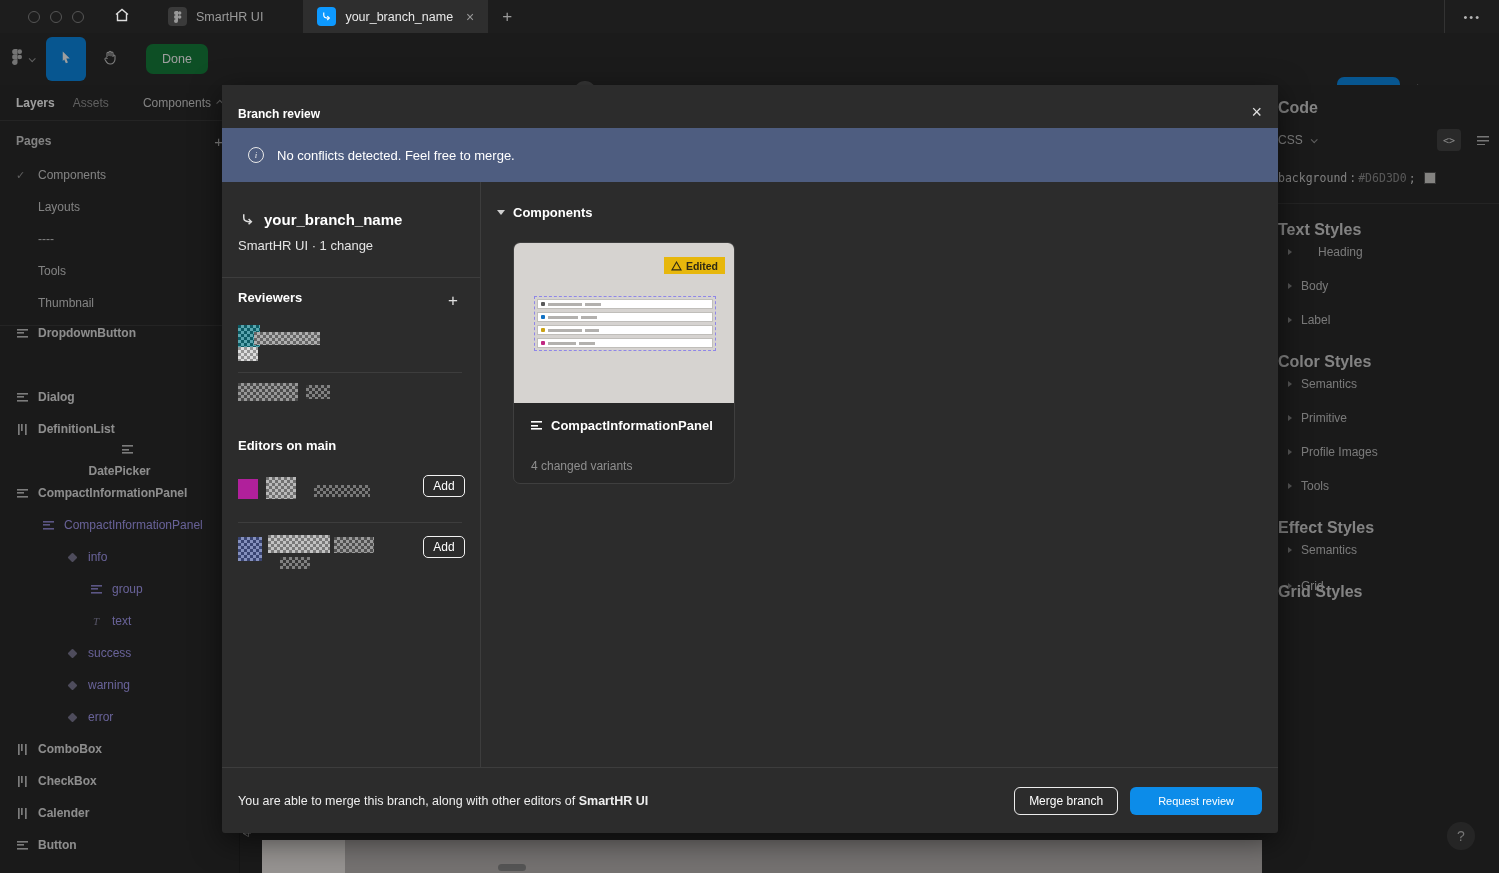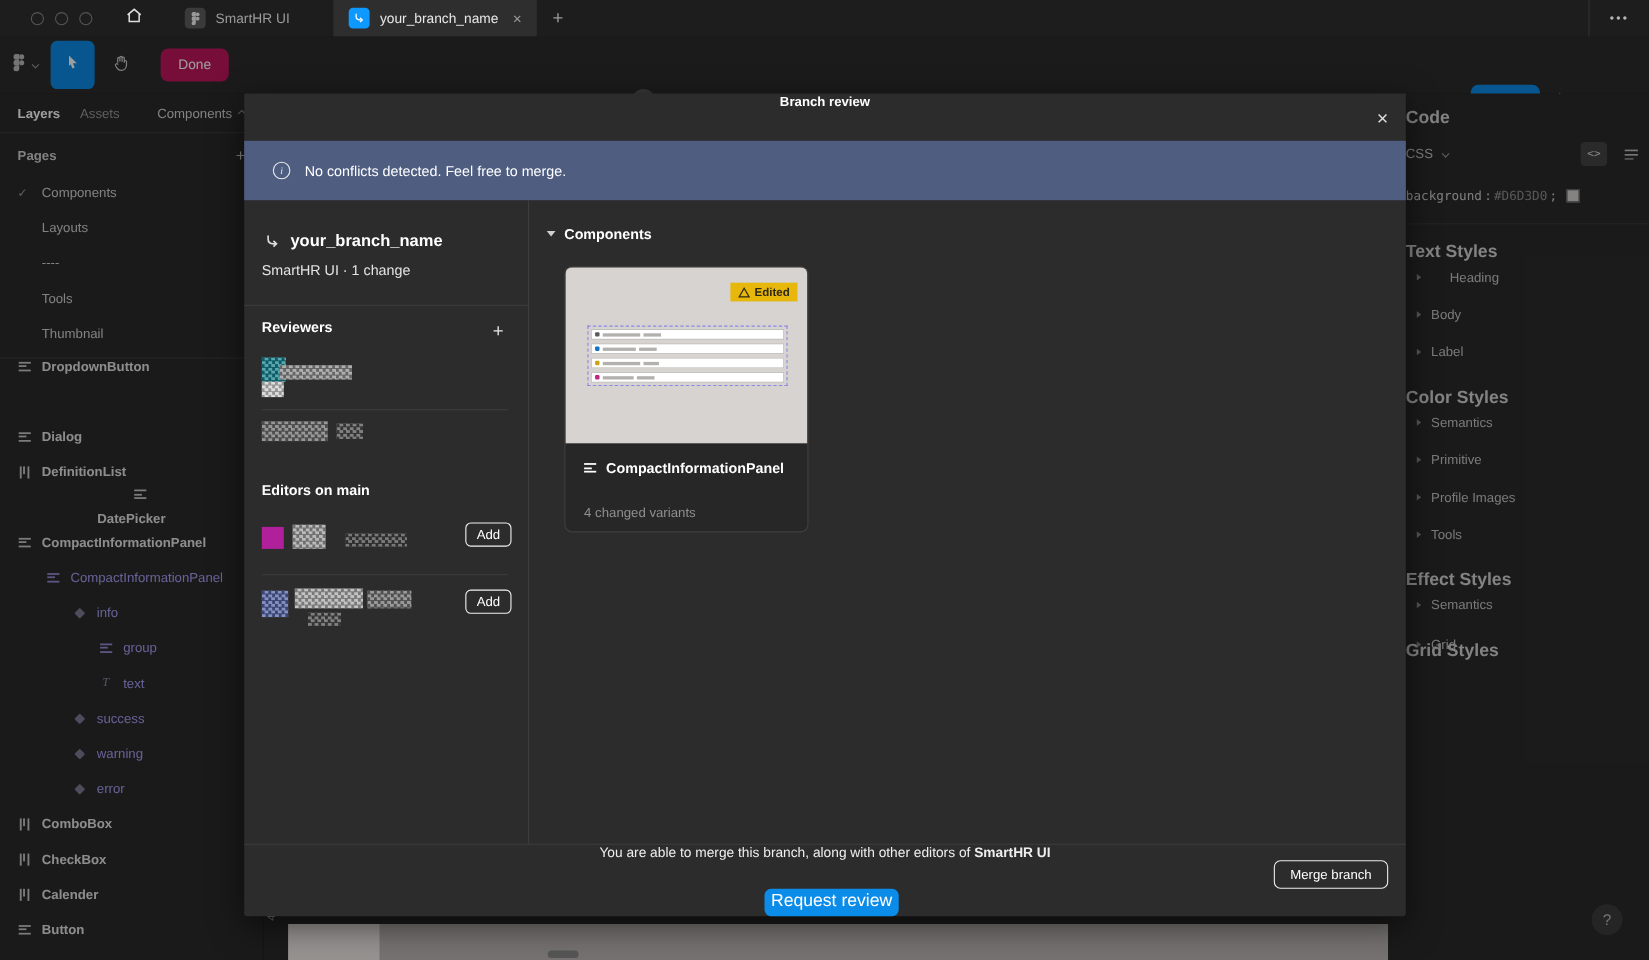"Done" .done-btn { background: #be185d -> #15803d }
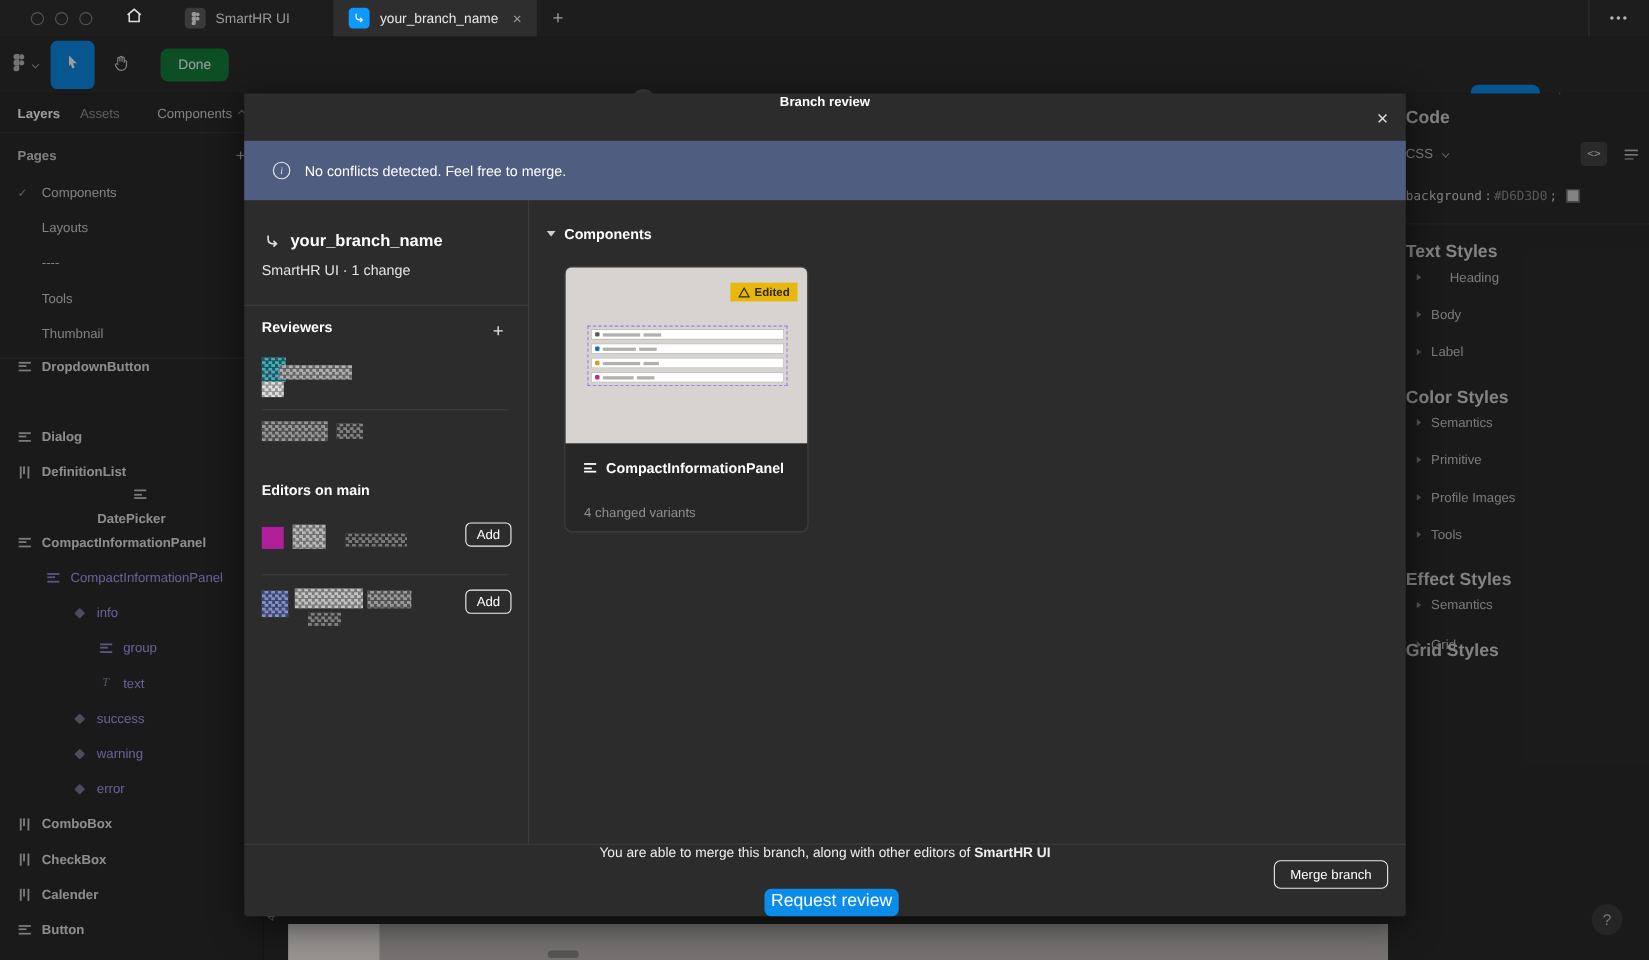"Branch review" .m-head { align-items: center -> flex-end; flex-direction: column -> none }
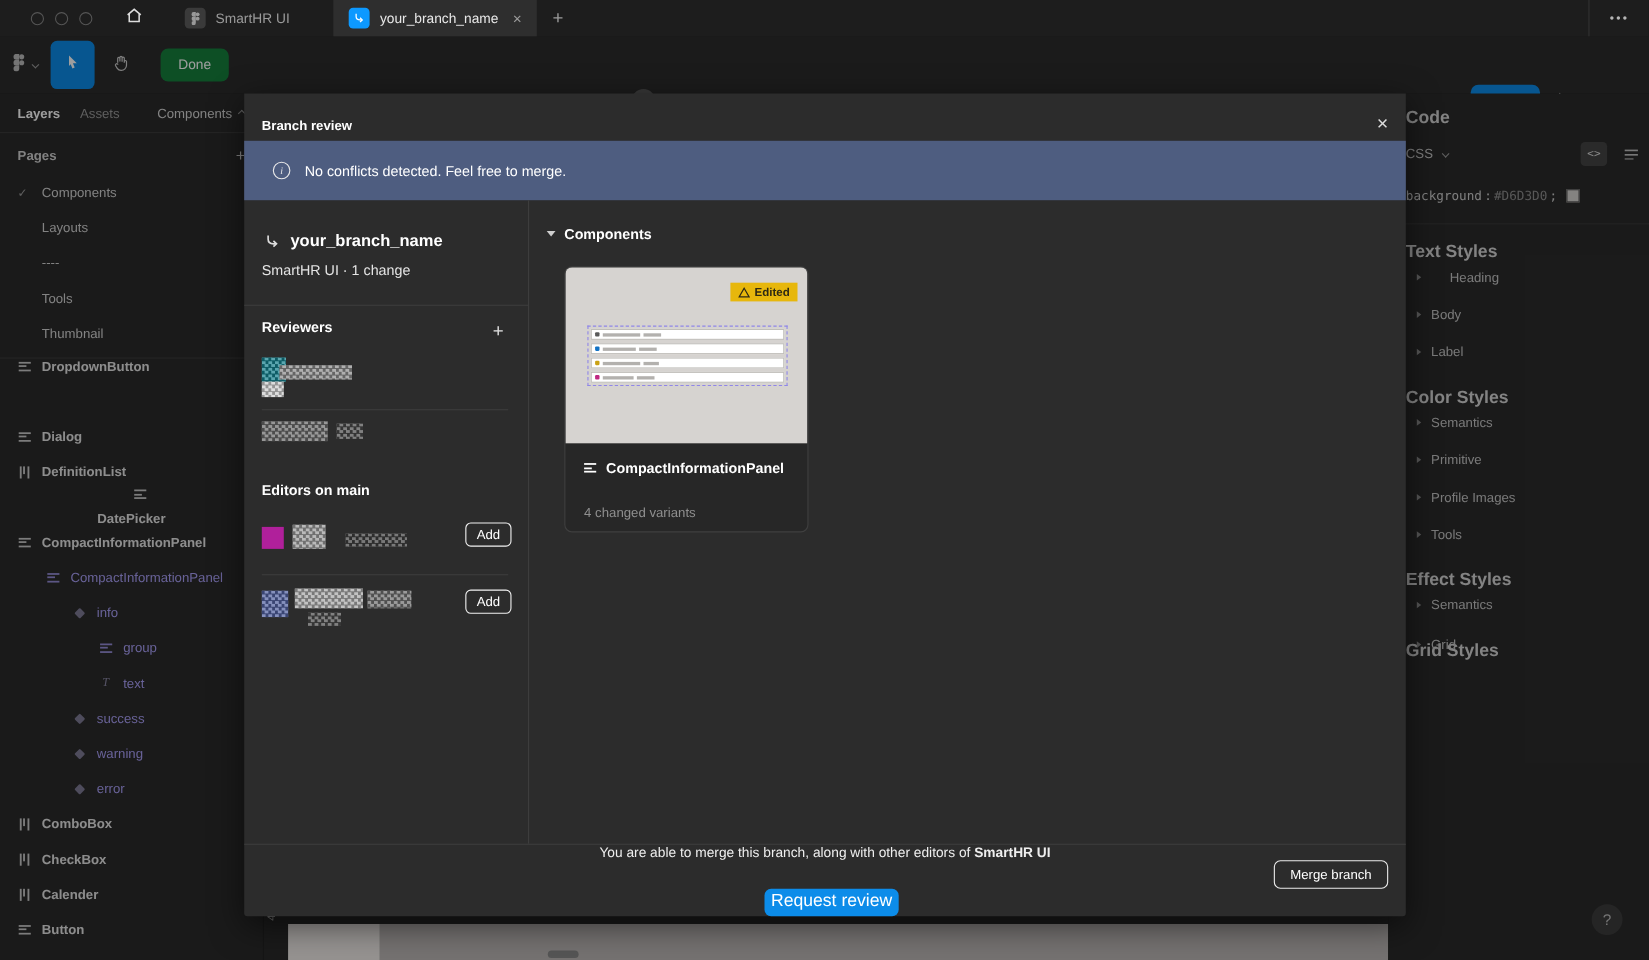"You are able to merge" .m-footer { flex-direction: column -> none }
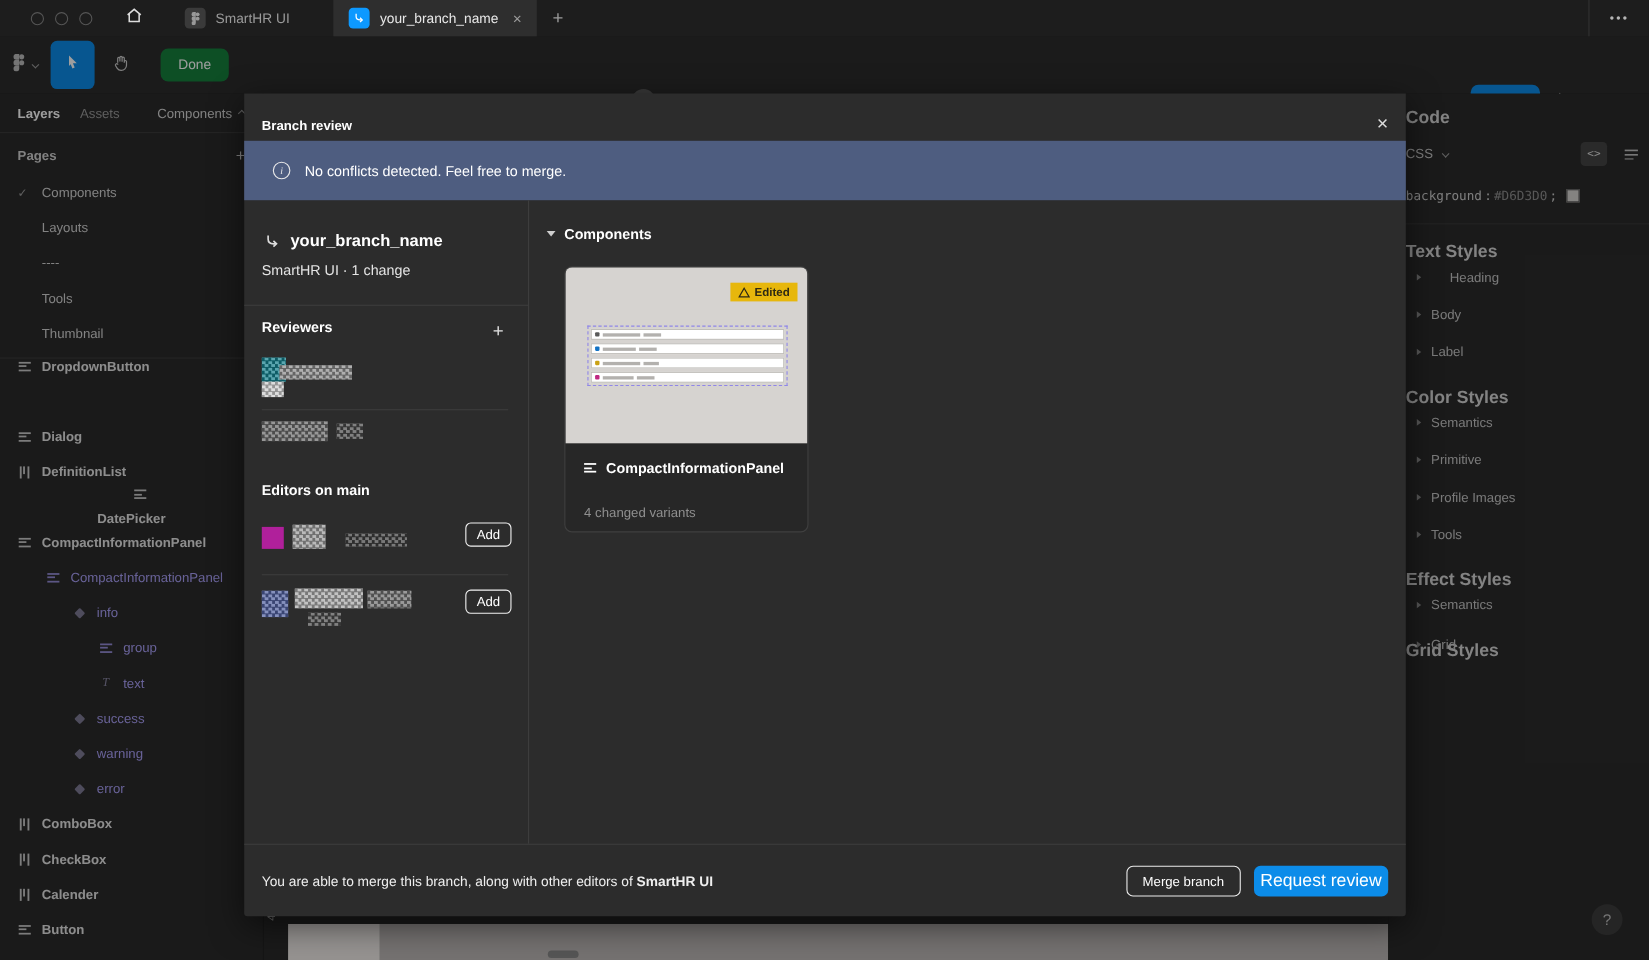"Request review" .request-btn { font-size: 16px -> 11px; padding: 0 6px -> 0 28px }
